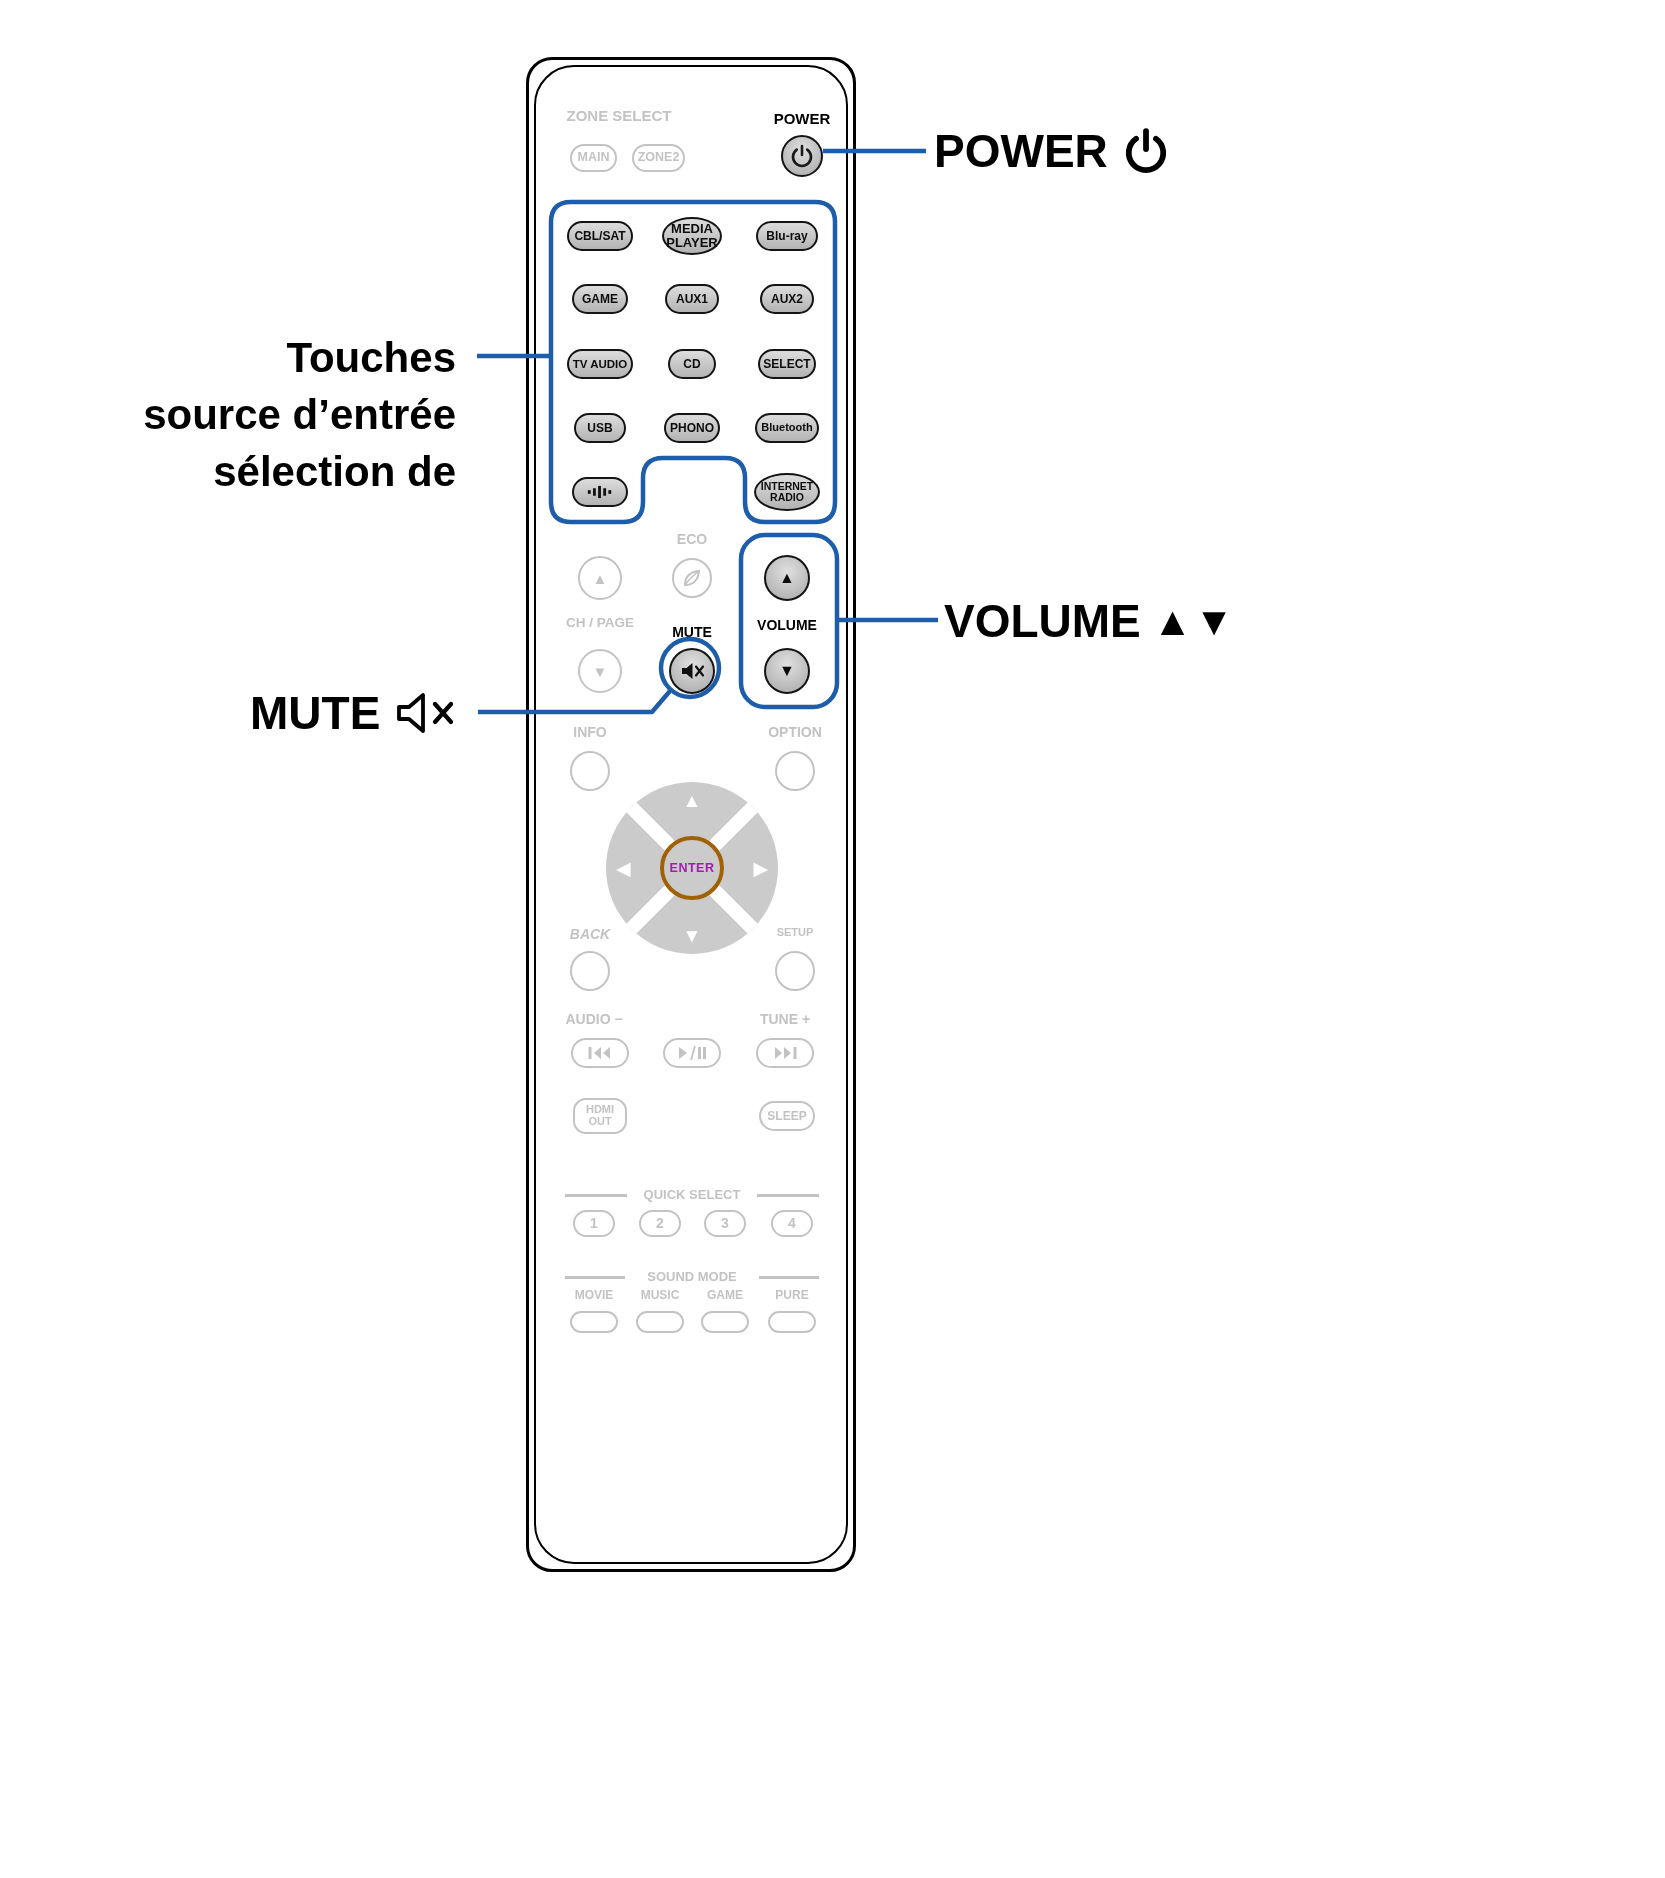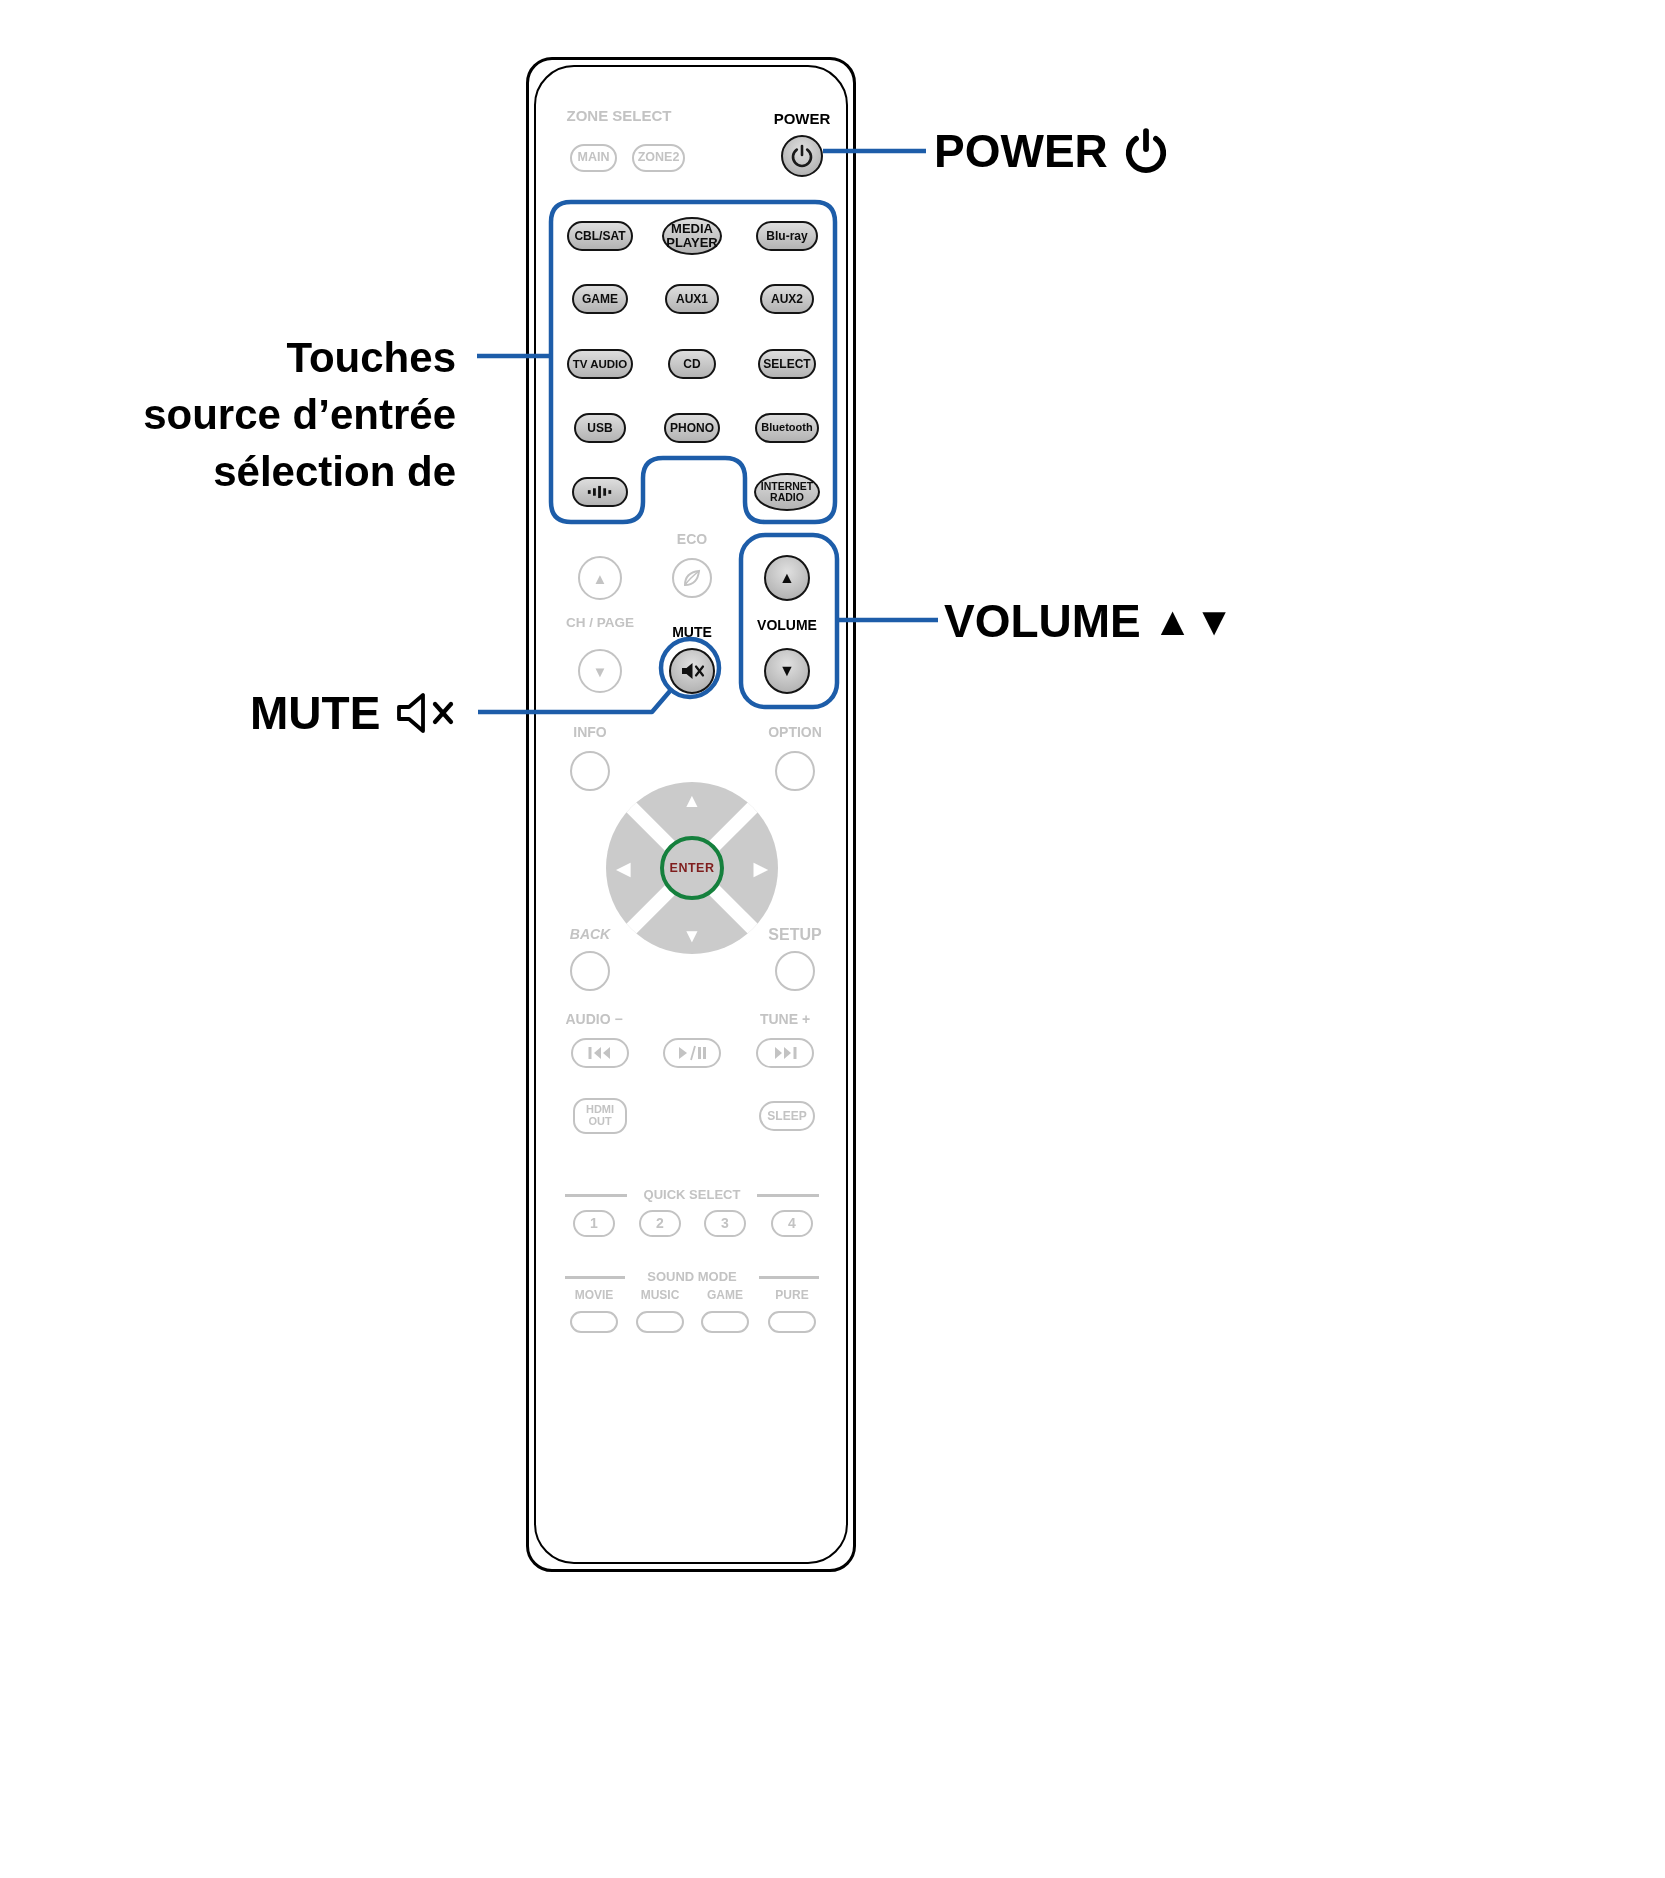"ENTER" .dcent { border: 4px solid #15803d -> 4px solid #a16207; color: #7f1d1d -> #a21caf }
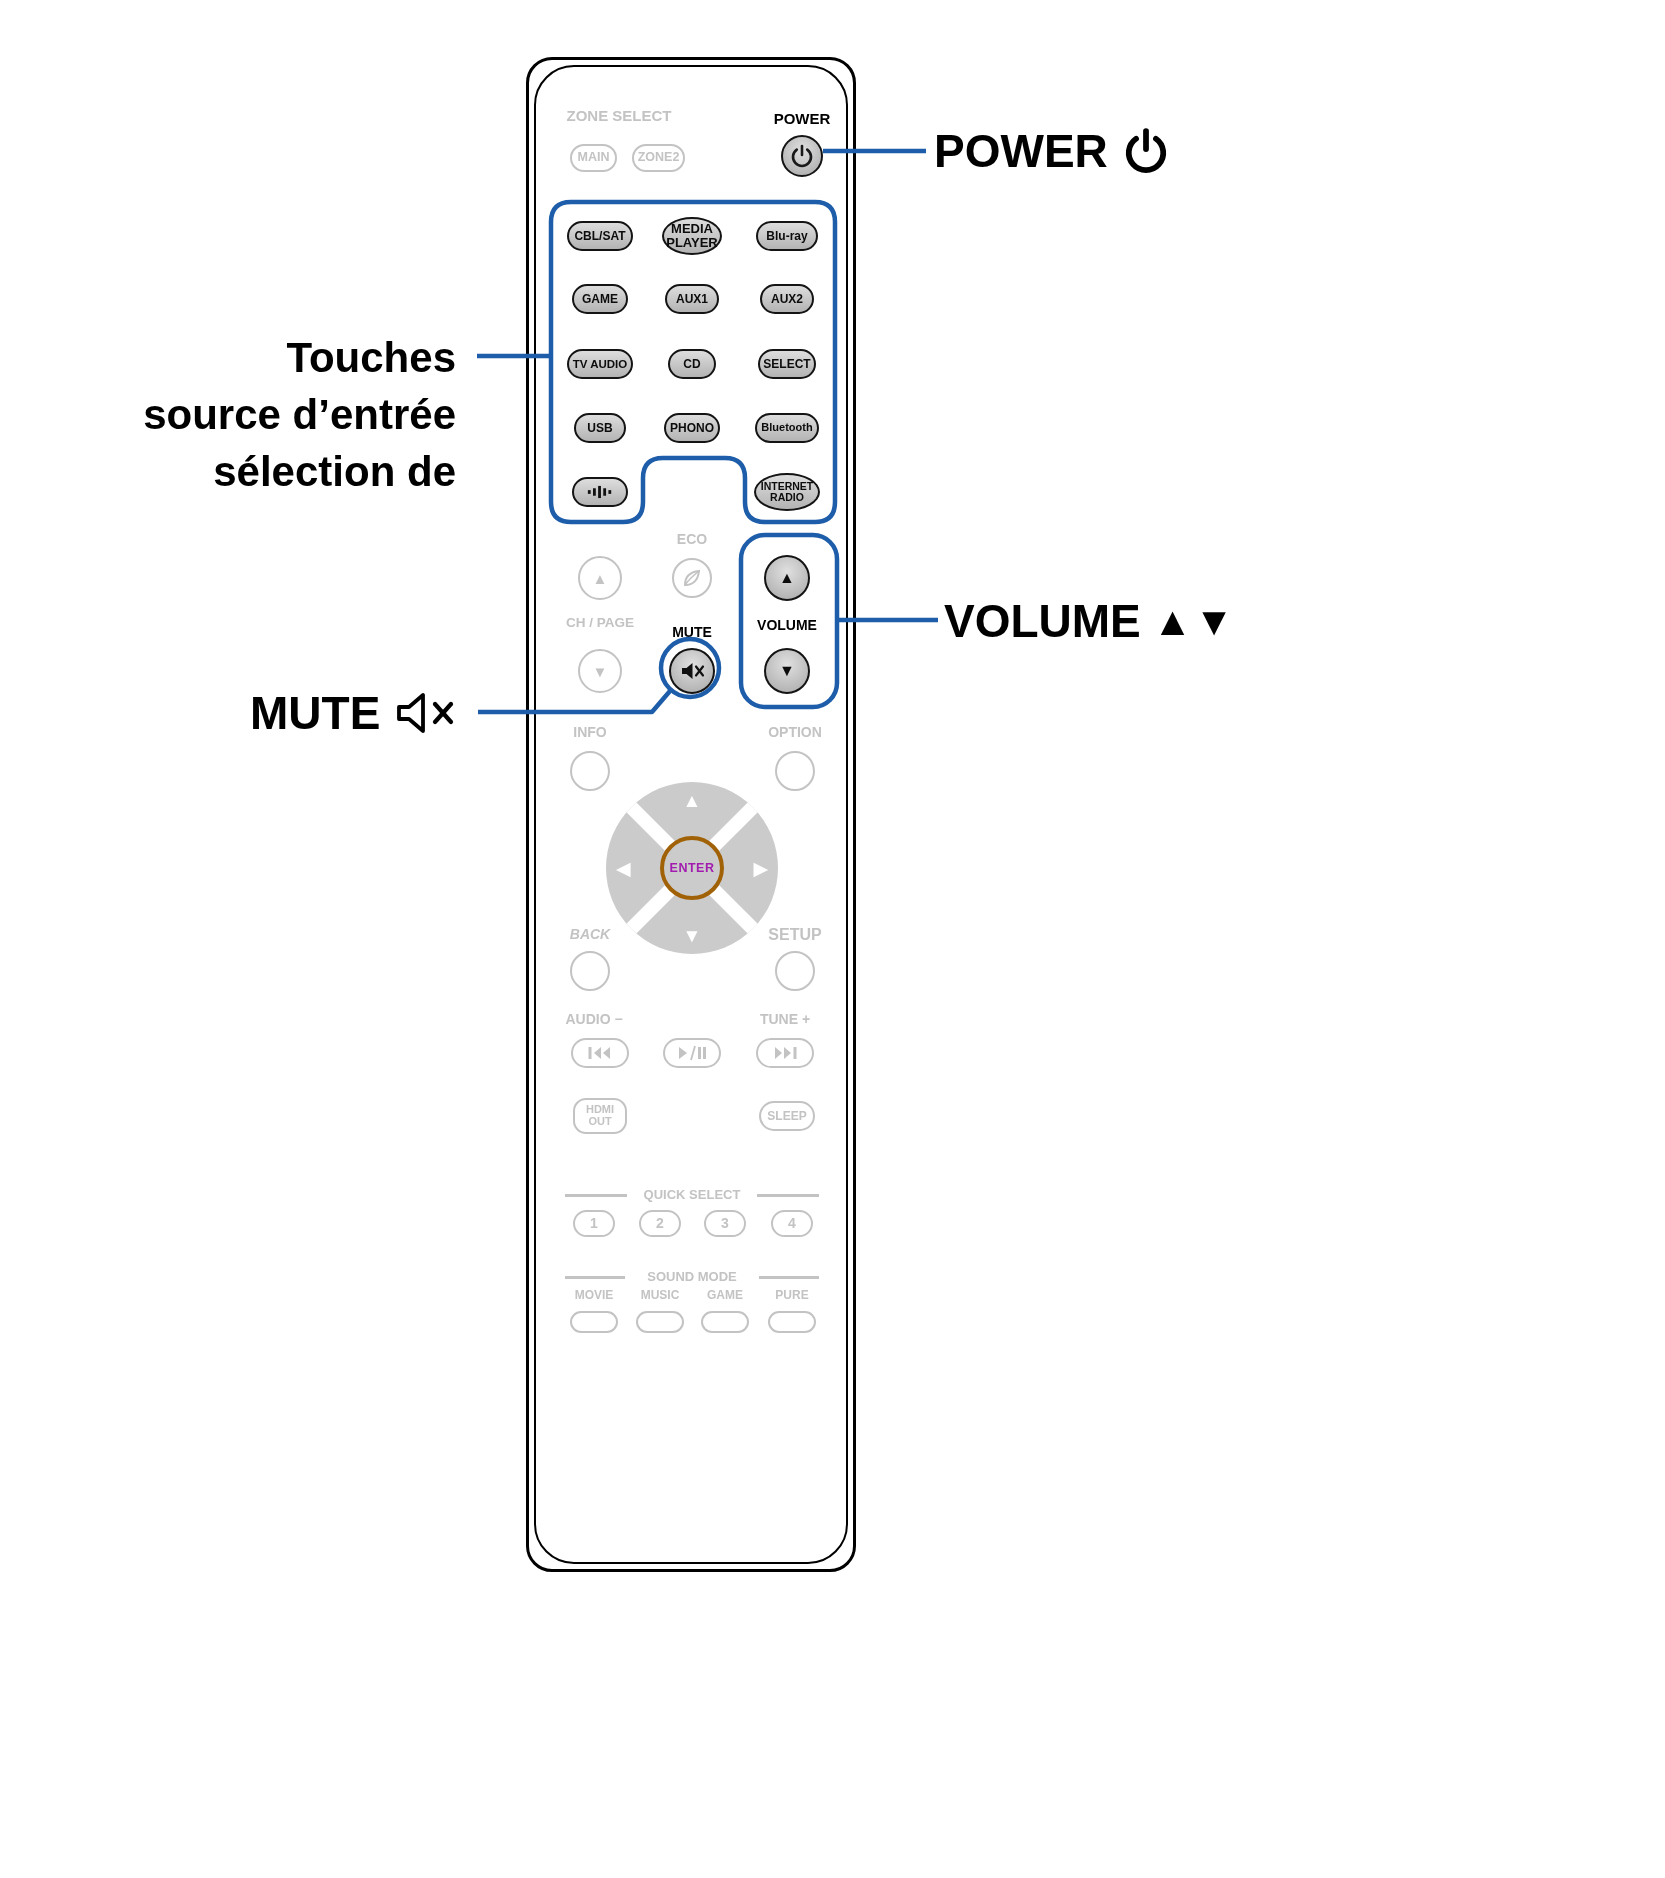"SETUP" div.lbl { font-size: 16px -> 11px }
